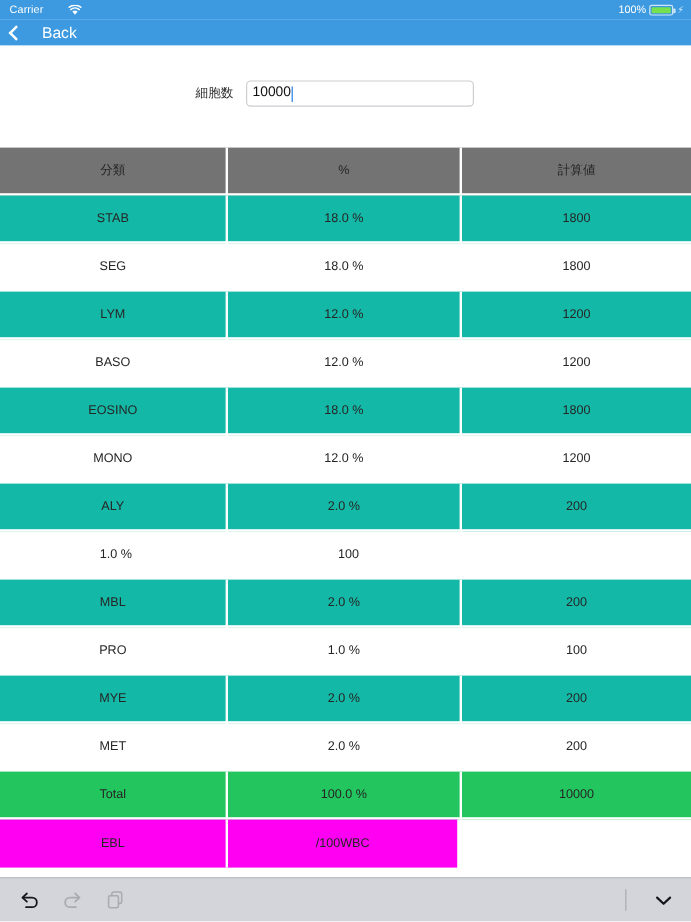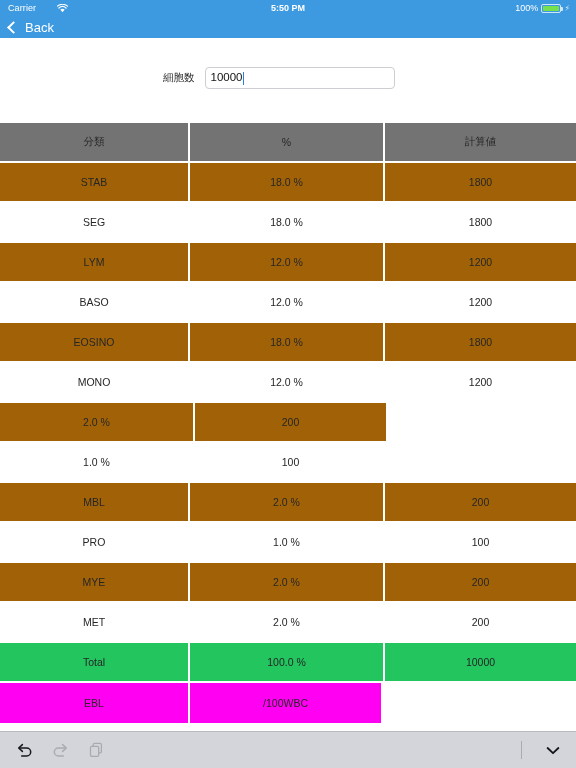"5:50 PM" div.sb-center { html: <div>5:50 PM</div> -> none }
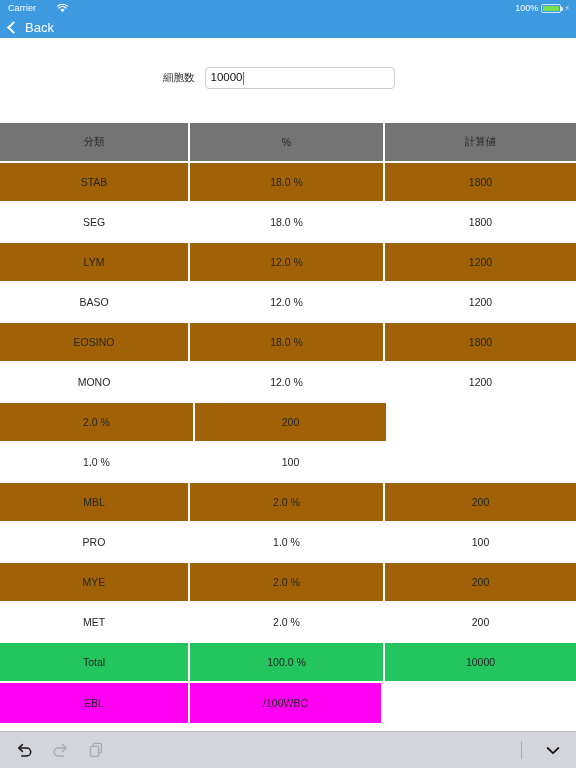"Back" .back-btn { gap: 10px -> 20px }
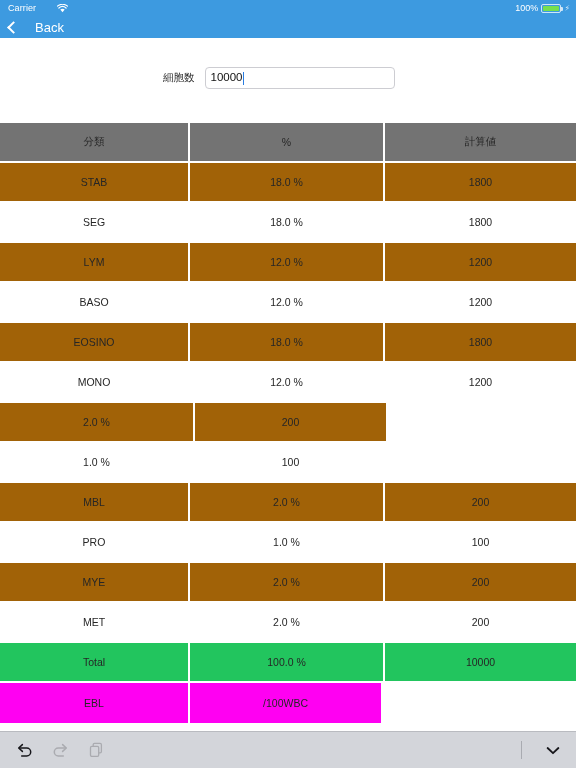"STAB" .row-alt .tcell { background: #a16207 -> #14b8a6 }
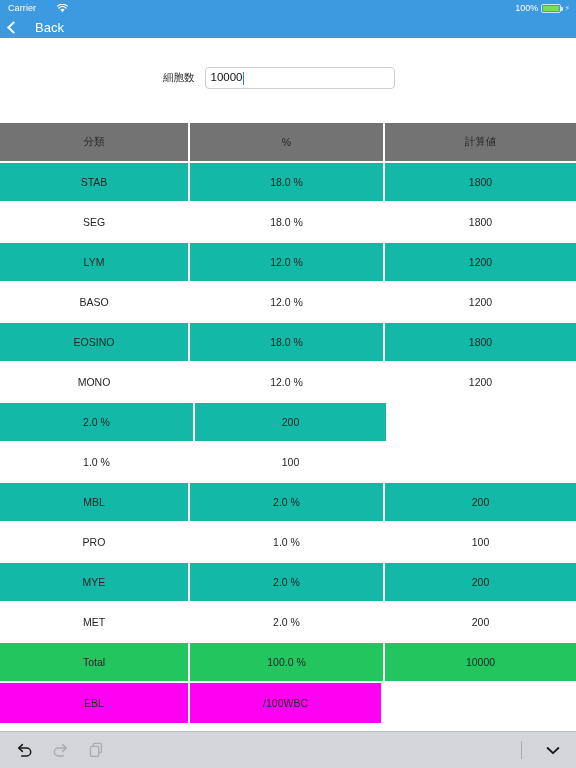"ALY" div.tcell { html: none -> <div>ALY</div> }
